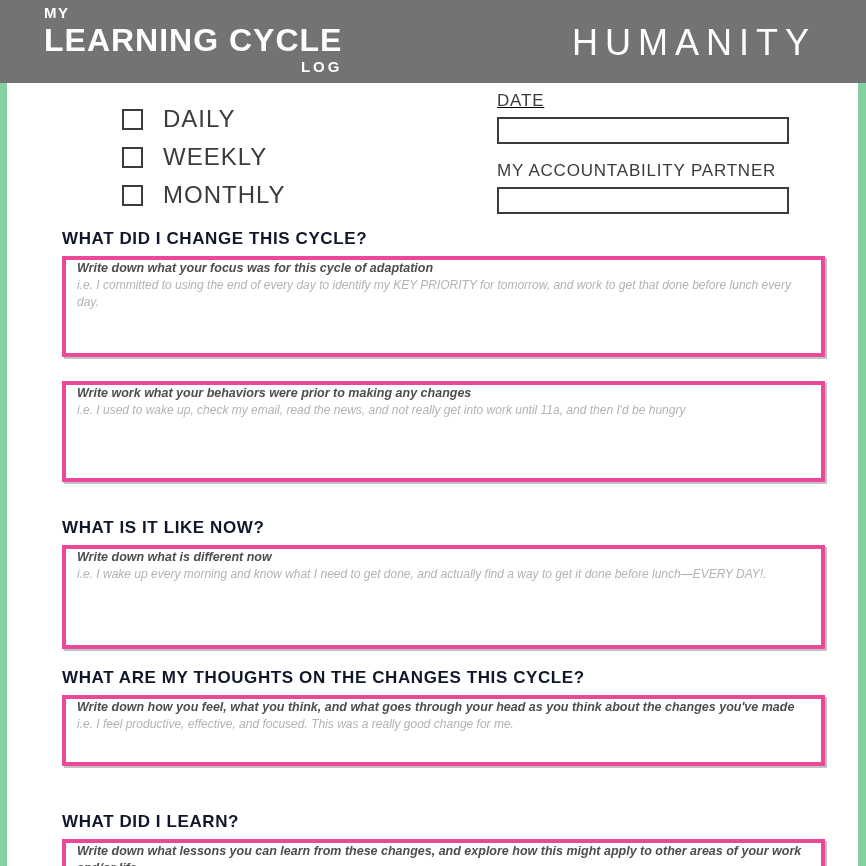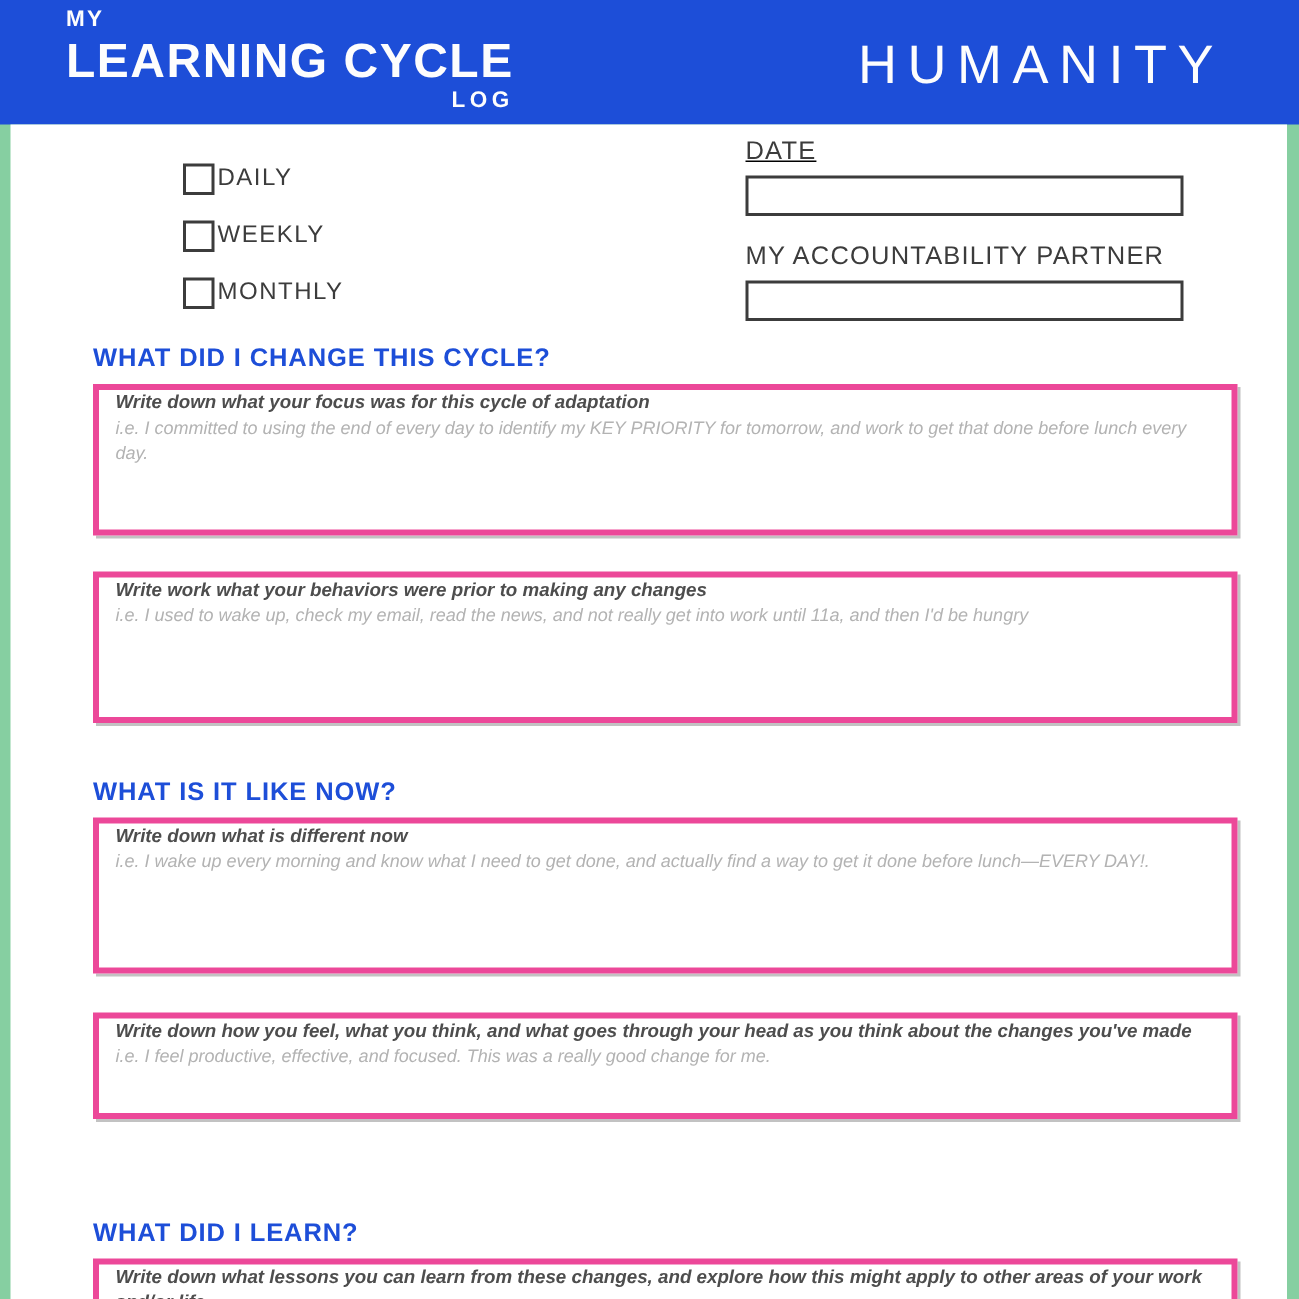"MY" .header { background: #1d4ed8 -> #737373 }
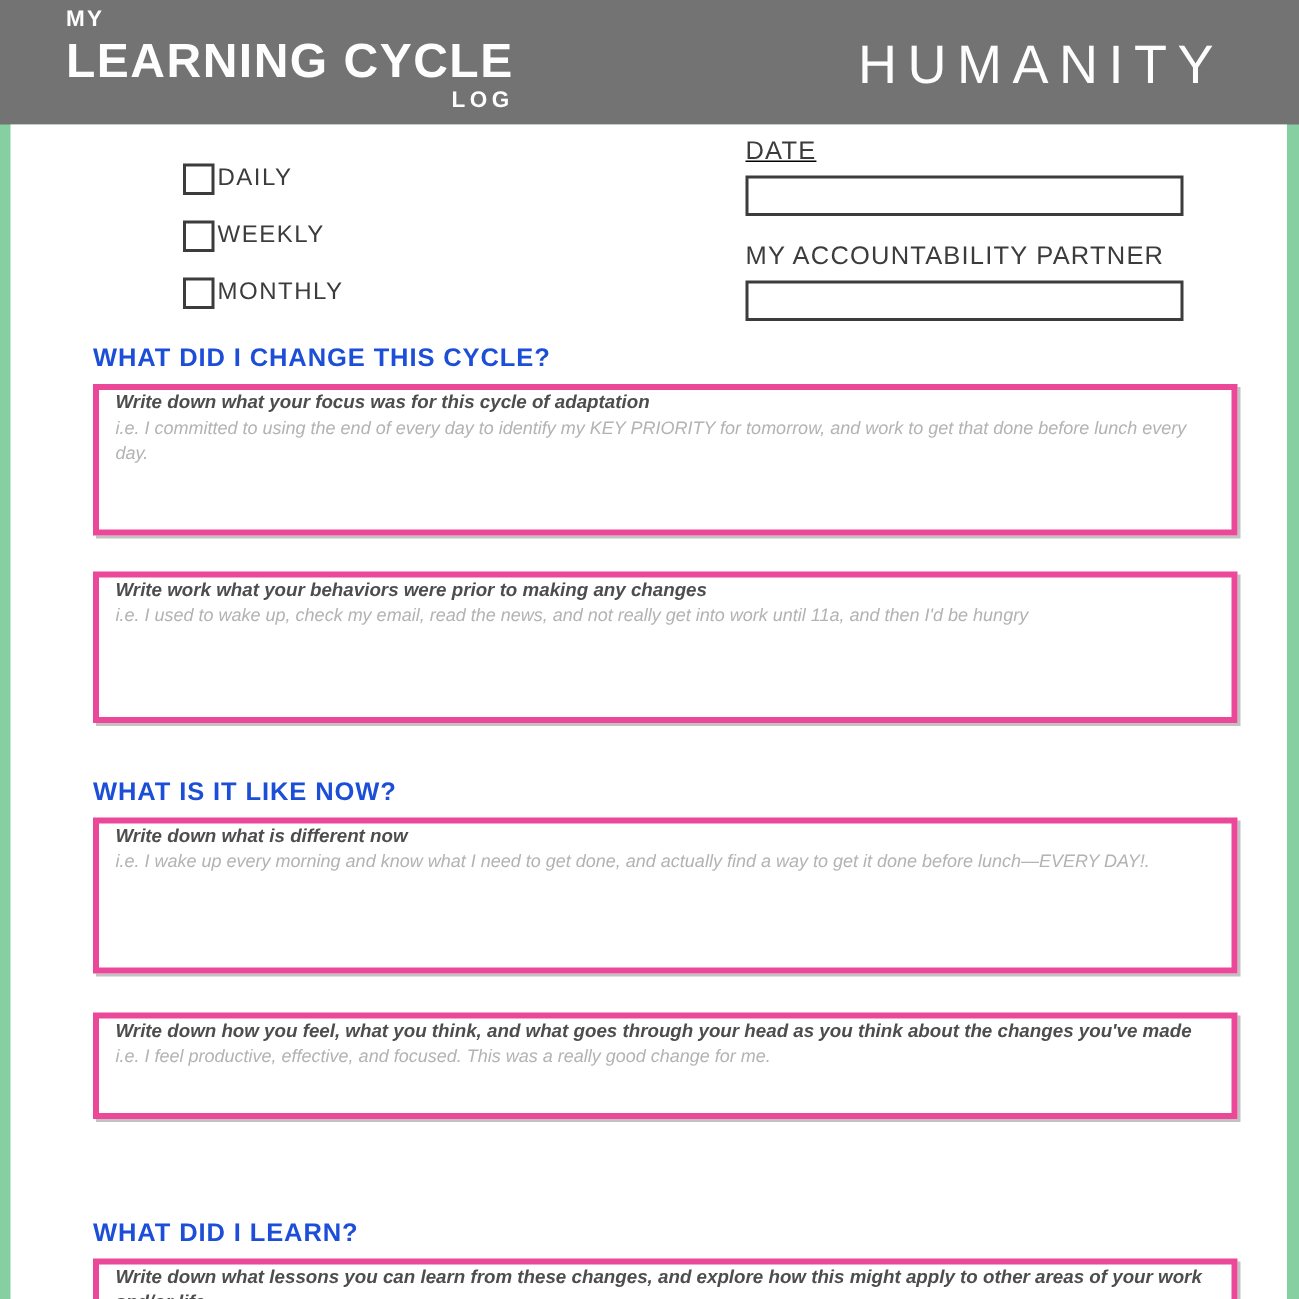"DAILY" .cb-label { font-size: 16px -> 24px; margin-left: 2px -> 20px }
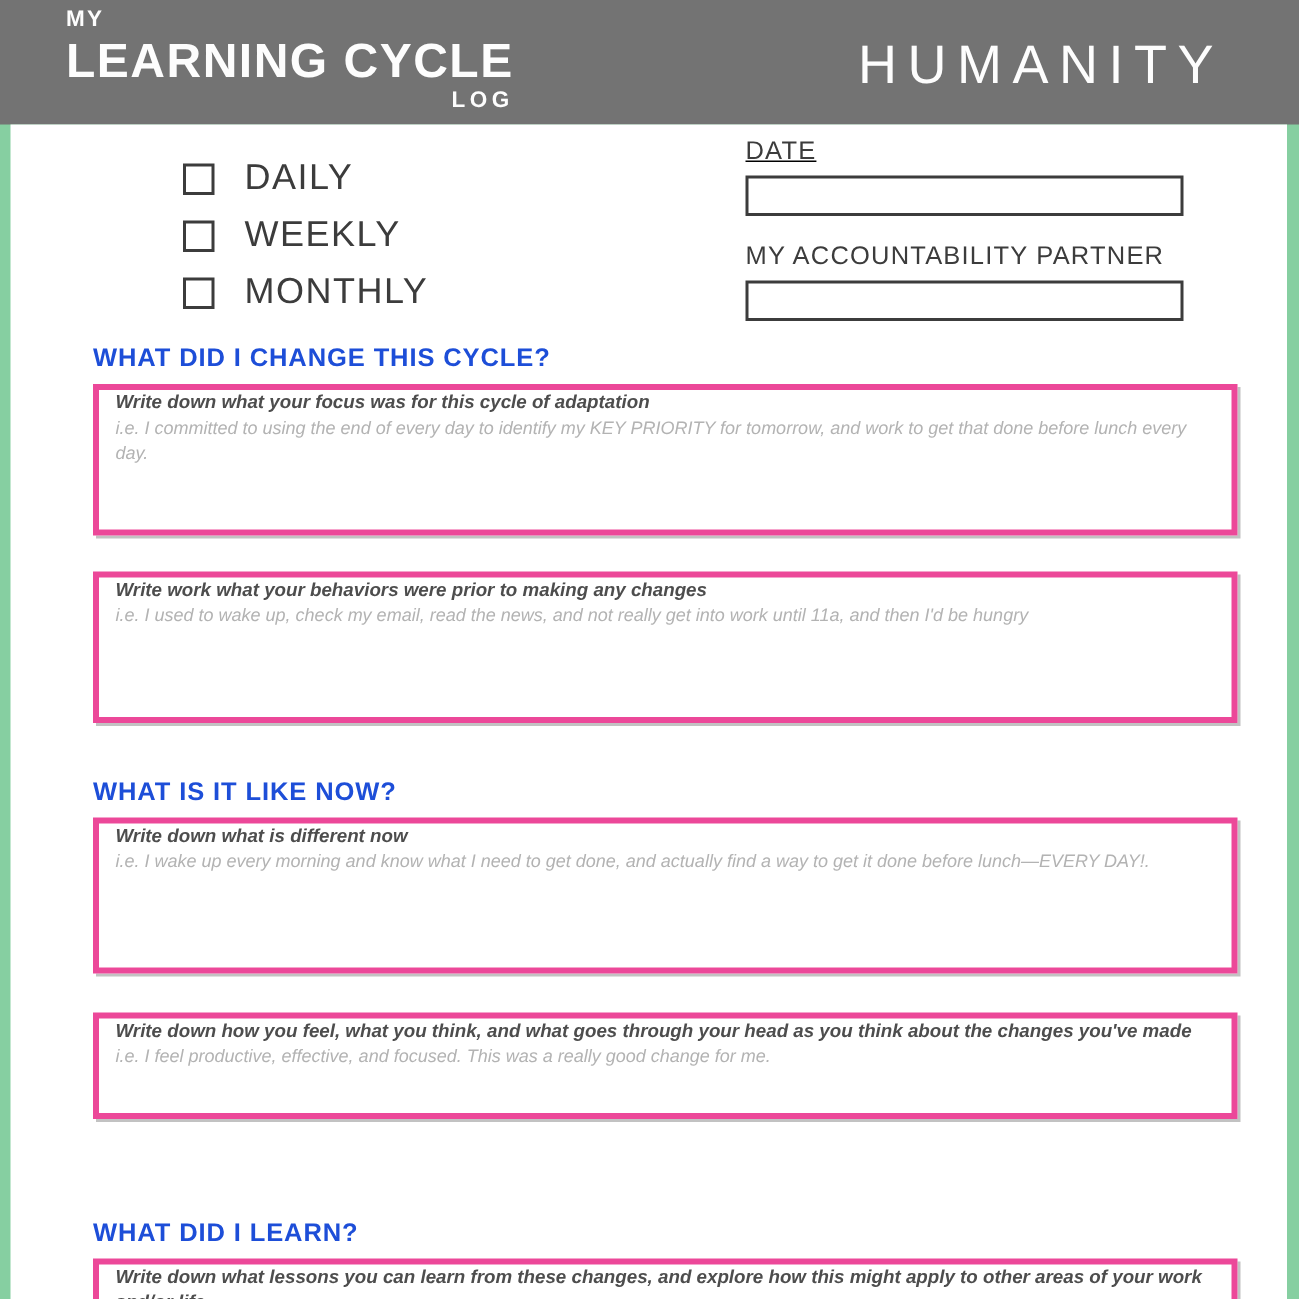"WHAT DID I CHANGE THIS" .sec-heading { color: #1d4ed8 -> #0f172a }
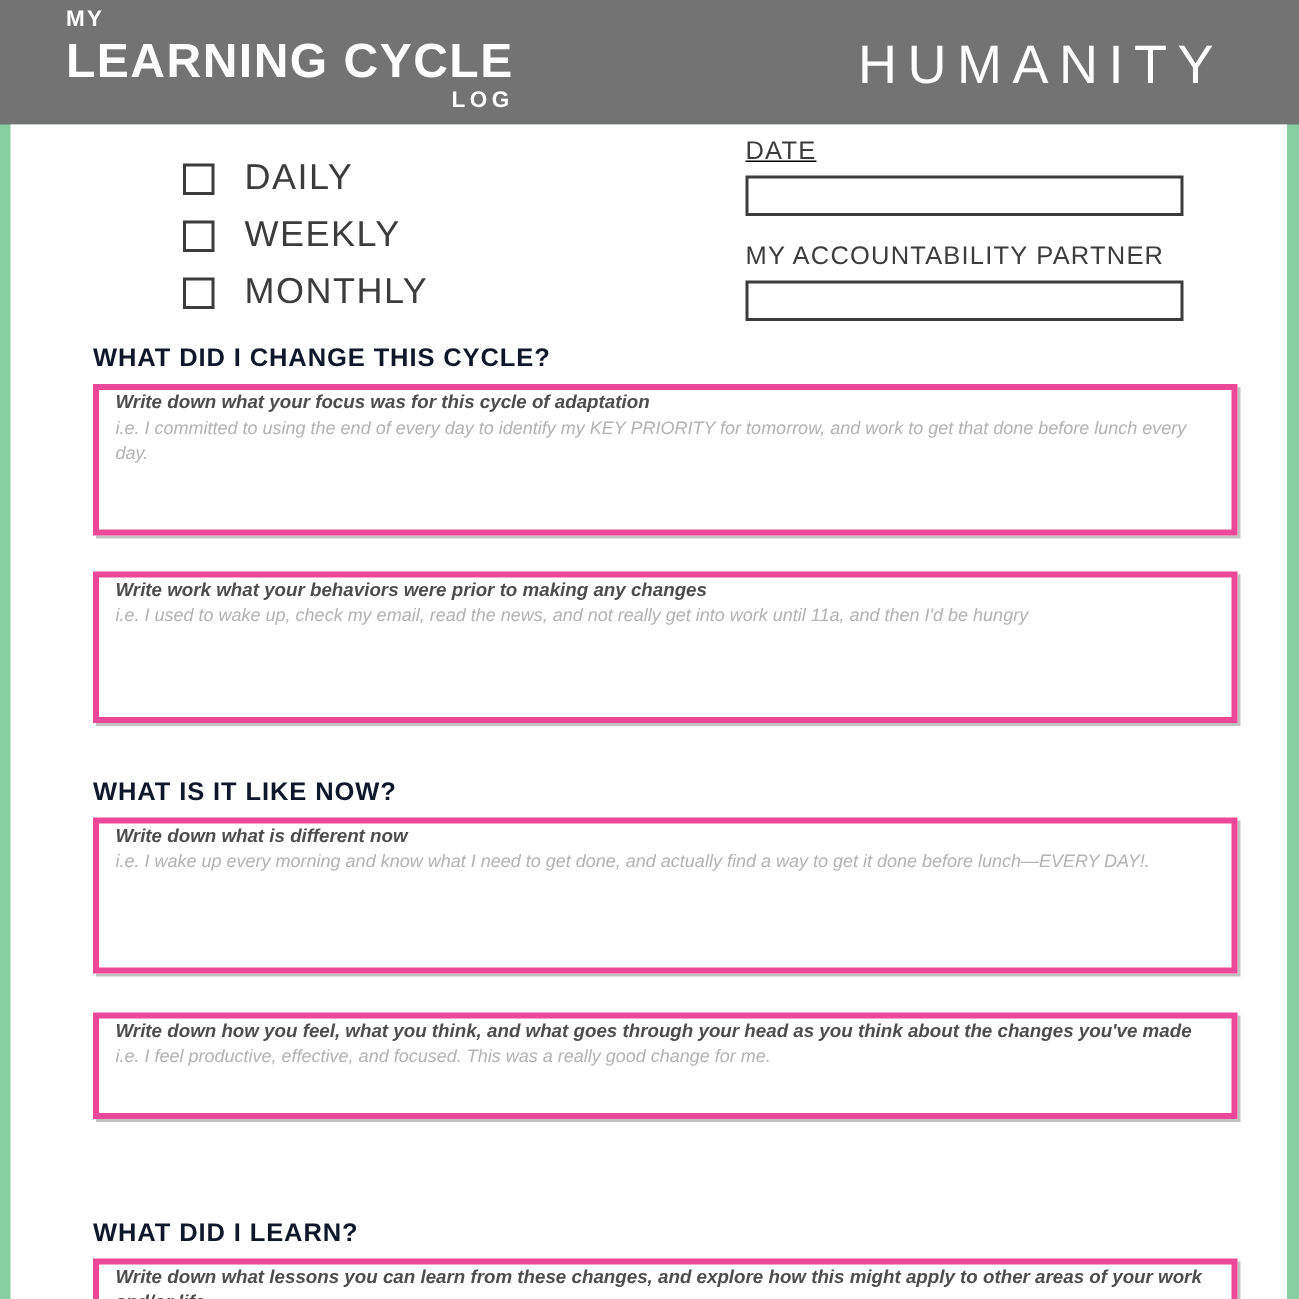"WHAT ARE MY THOUGHTS ON" div.sec-heading { html: none -> <div>WHAT ARE MY THOUGHTS ON THE CHANGES THIS CYCLE?</div> }
